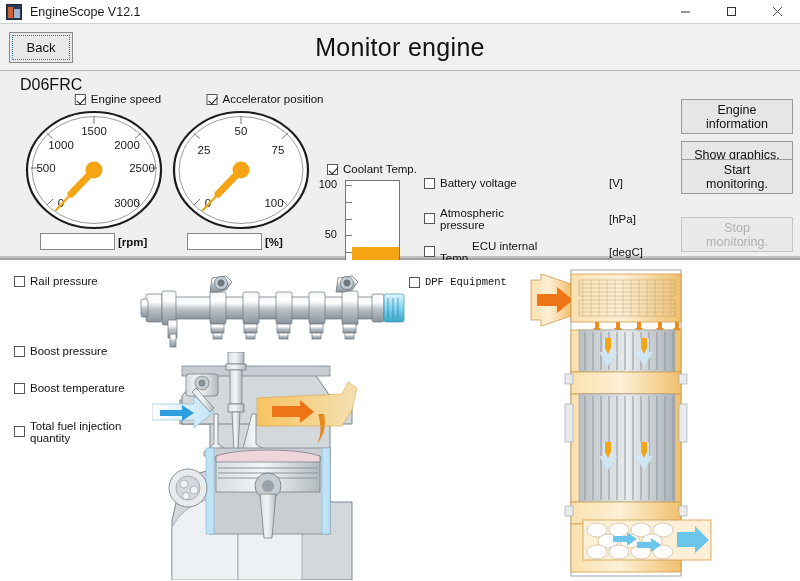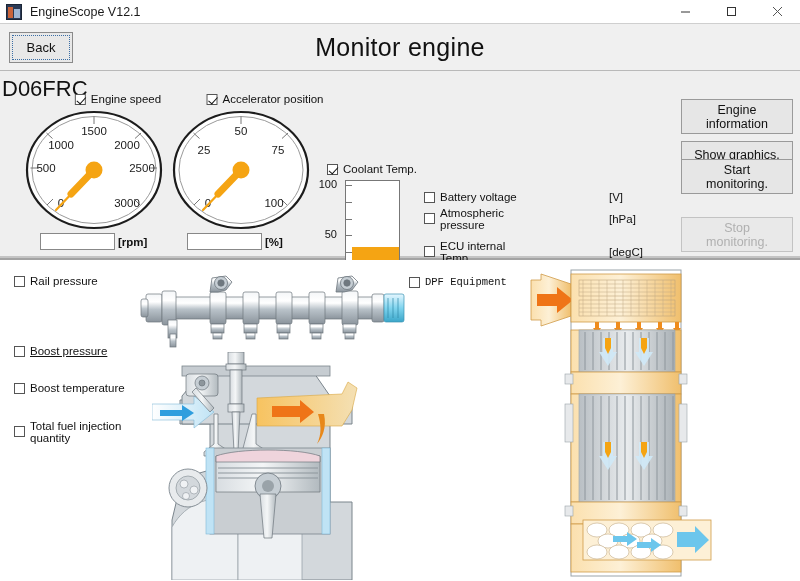"D06FRC" .model-id { font-size: 22px -> 16px; left: 2px -> 20px }
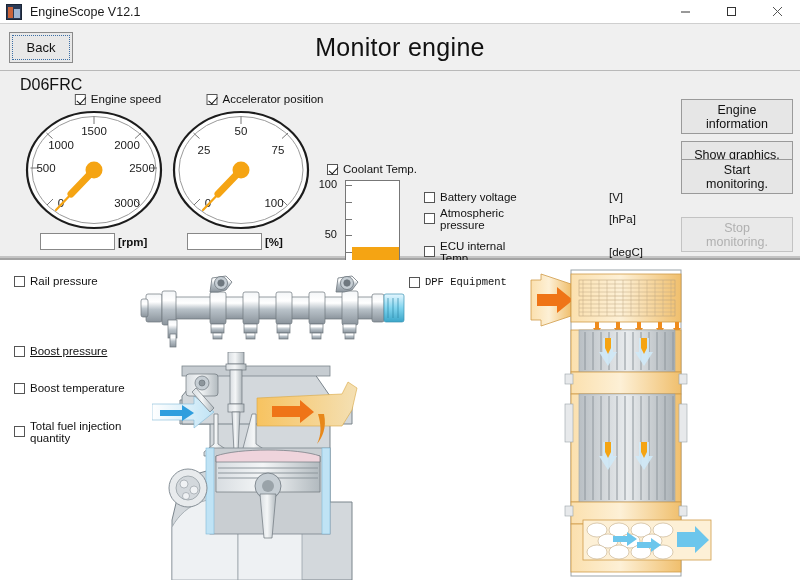"Battery voltage" div.chk-row { top: 14px -> 0 }
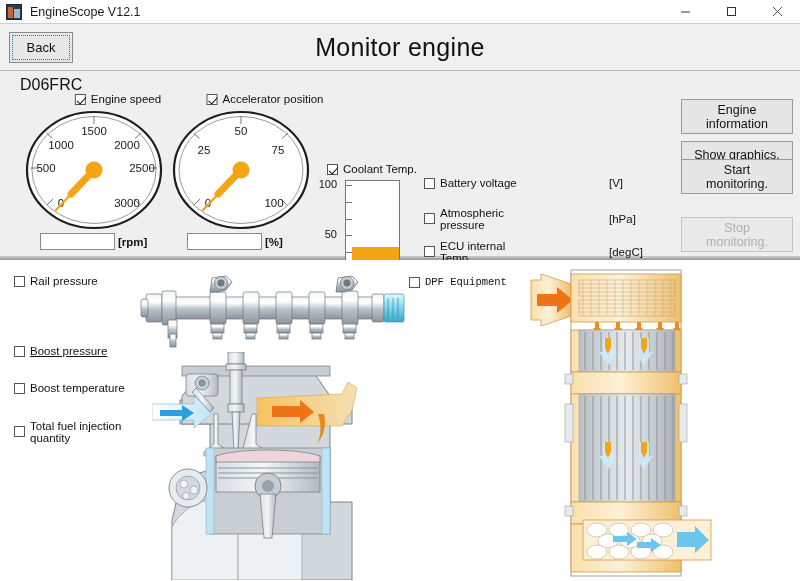"ECU internal" span { margin-left: none -> 32px }
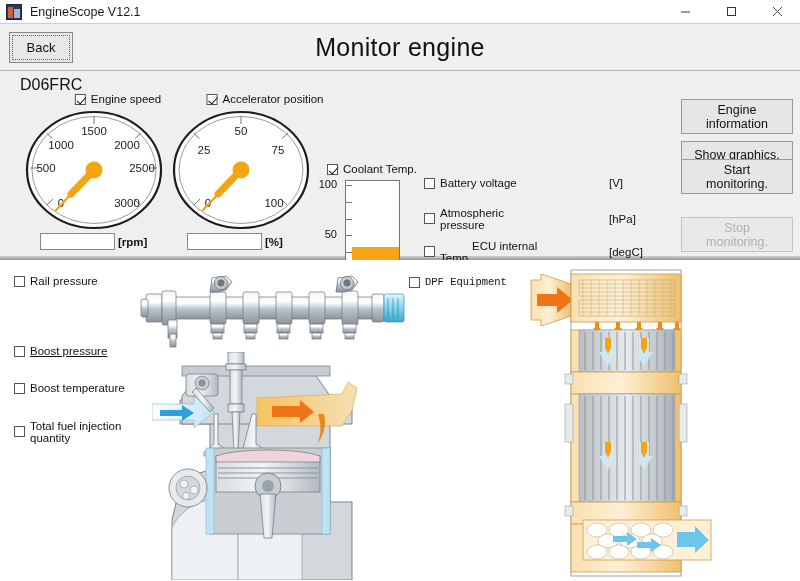"Boost pressure" label.cbx { text-decoration: underline -> none }
